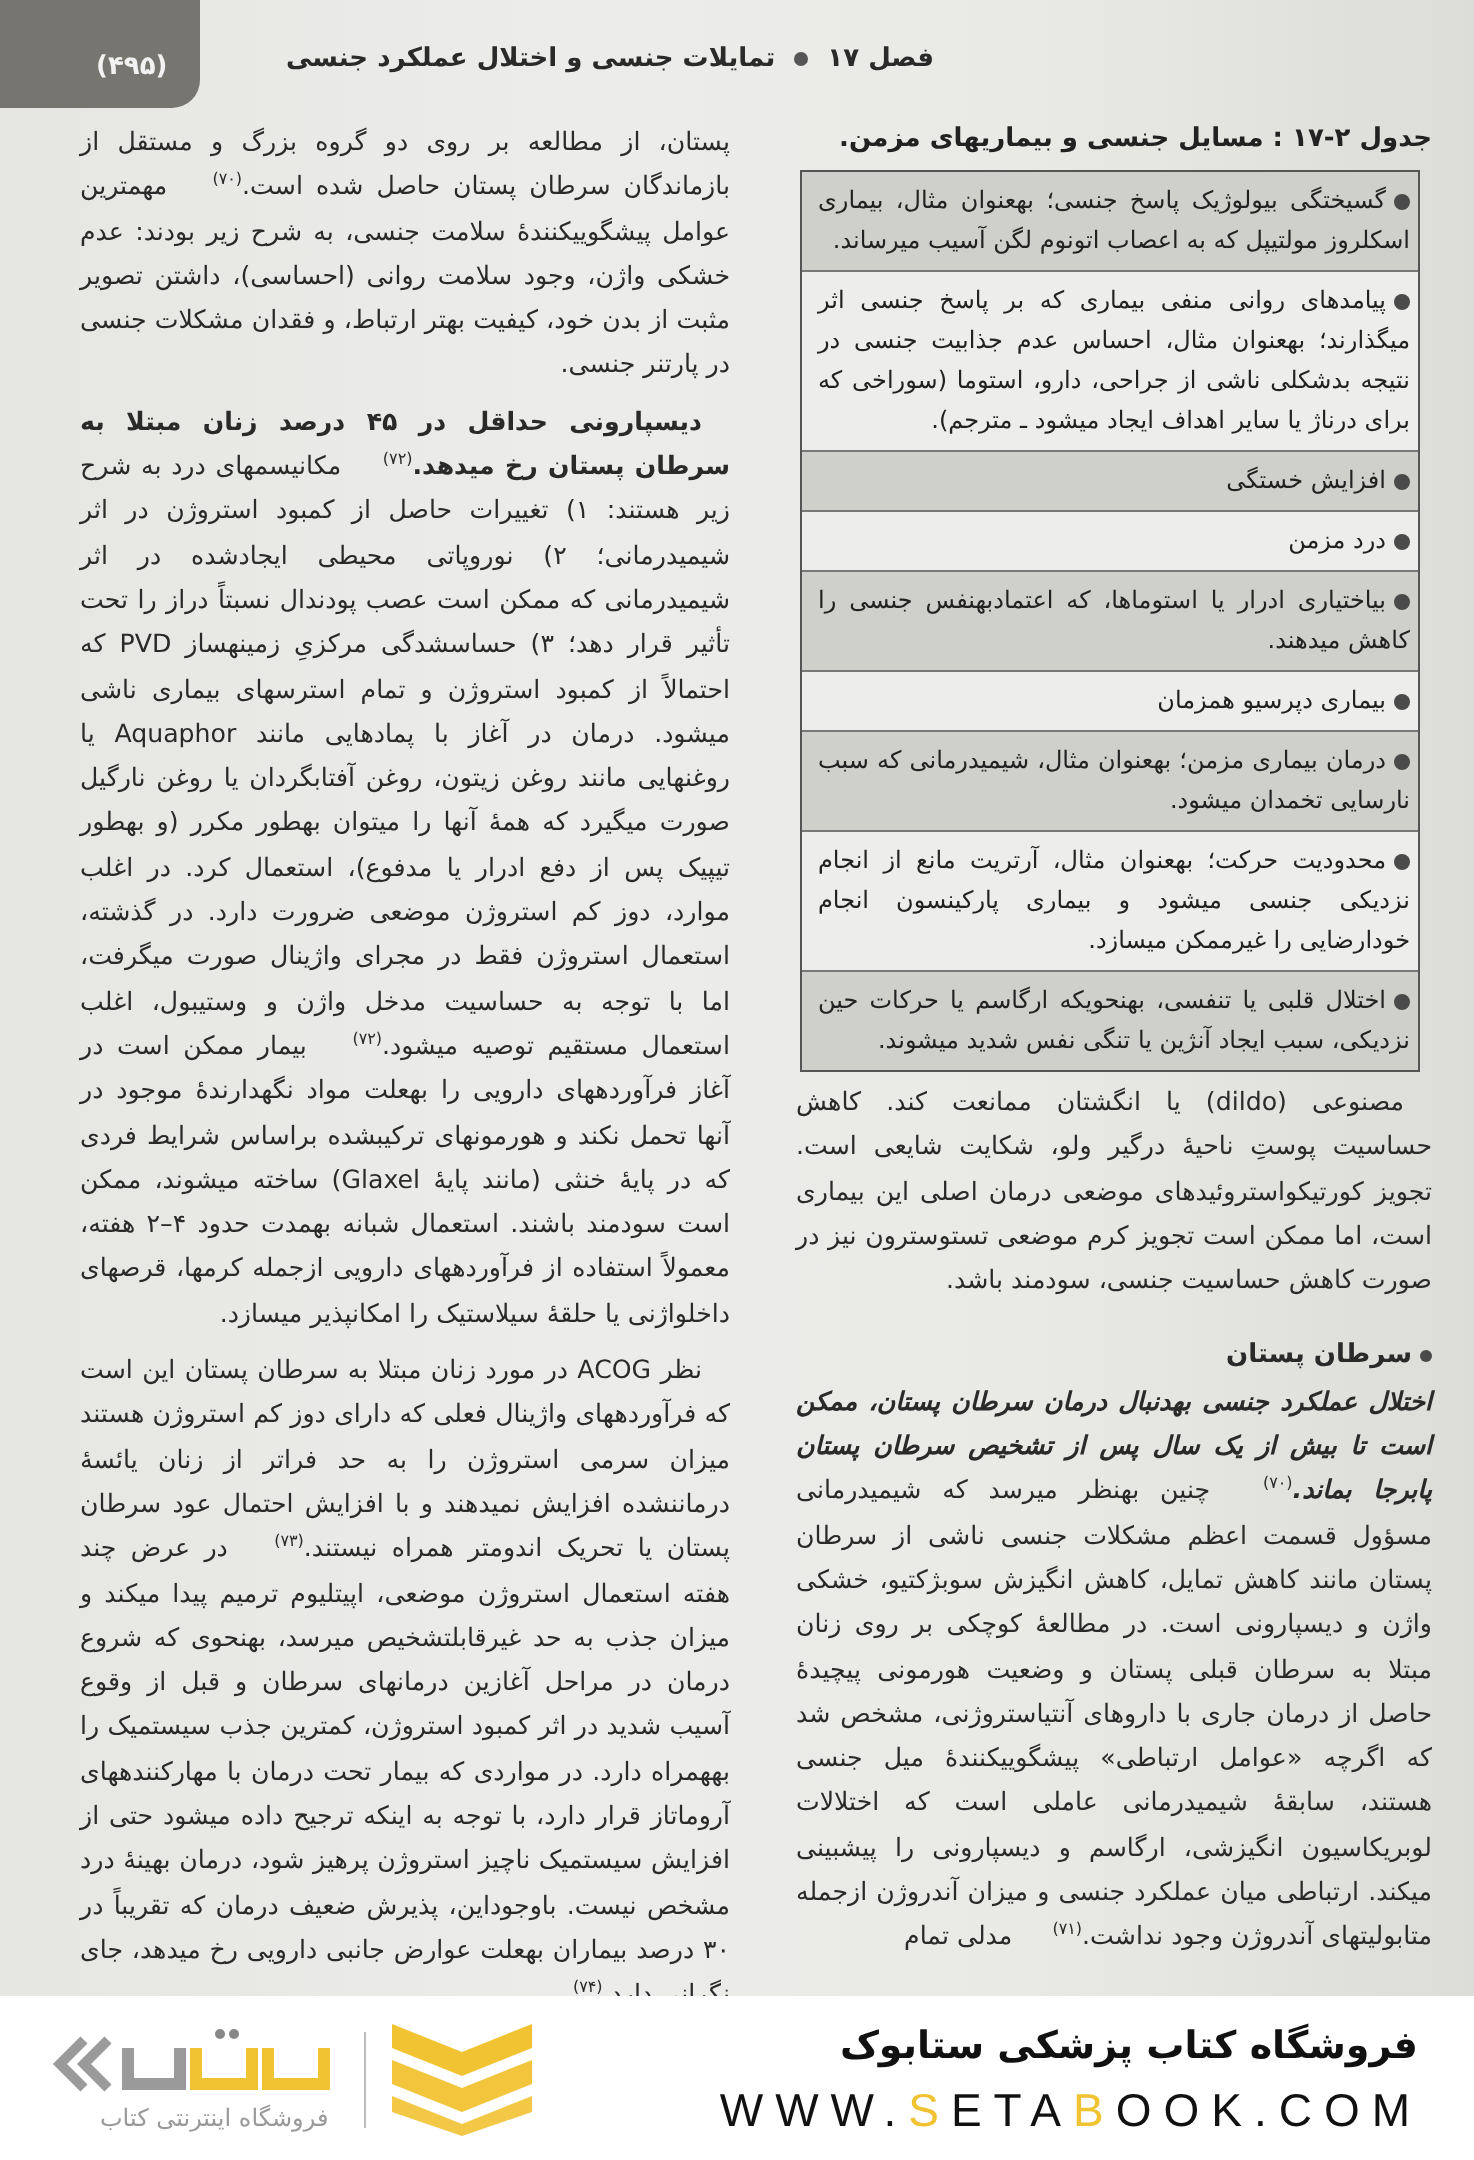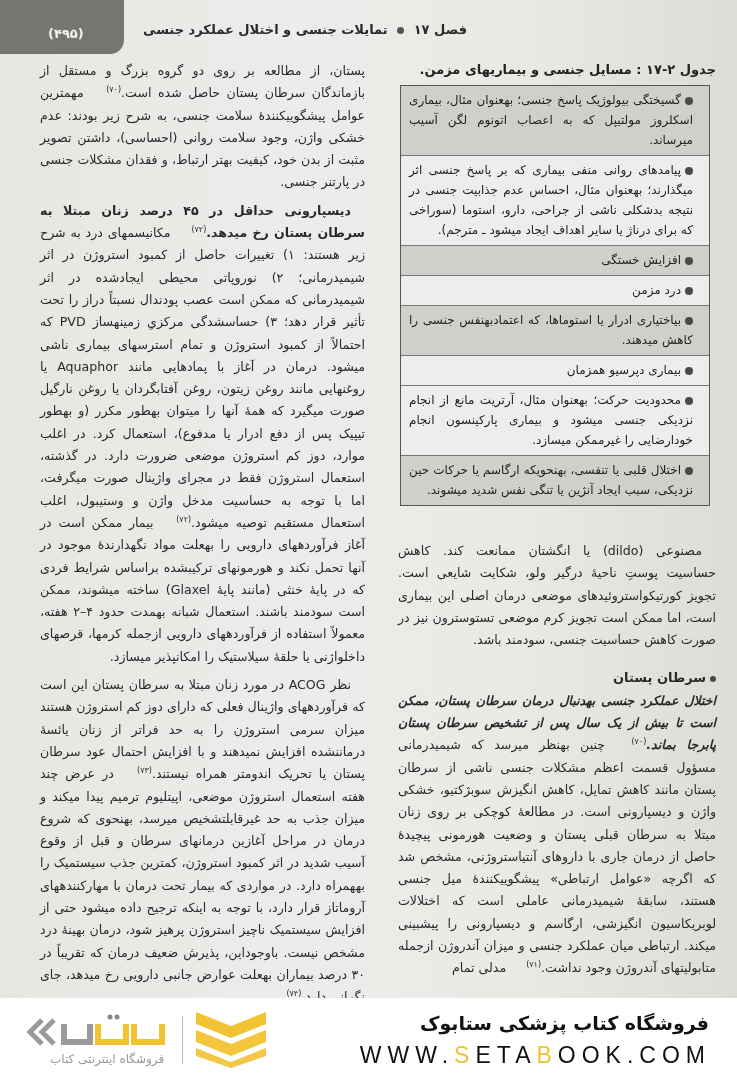"(۴۹۵)" .page-tab { width: 124px -> 100px }
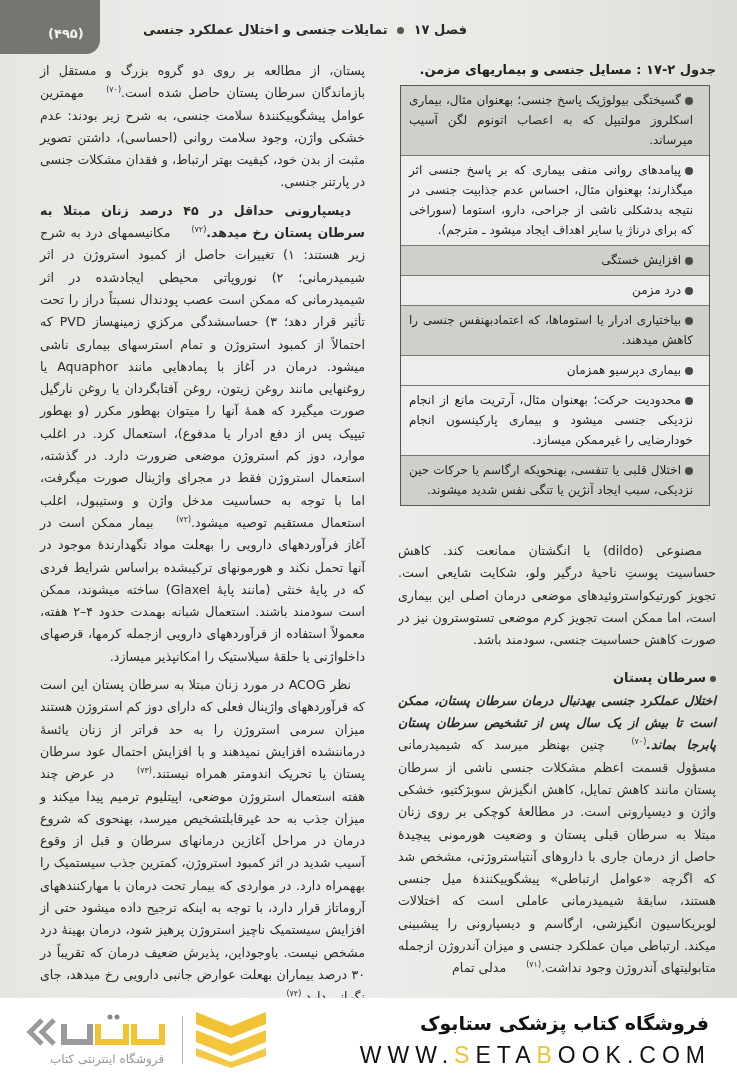"گسیختگی بیولوژیک پاسخ جنسی؛ بهعنوان" .table-row { padding: 4px 16px 5px 8px -> 4px 4px 5px 8px }
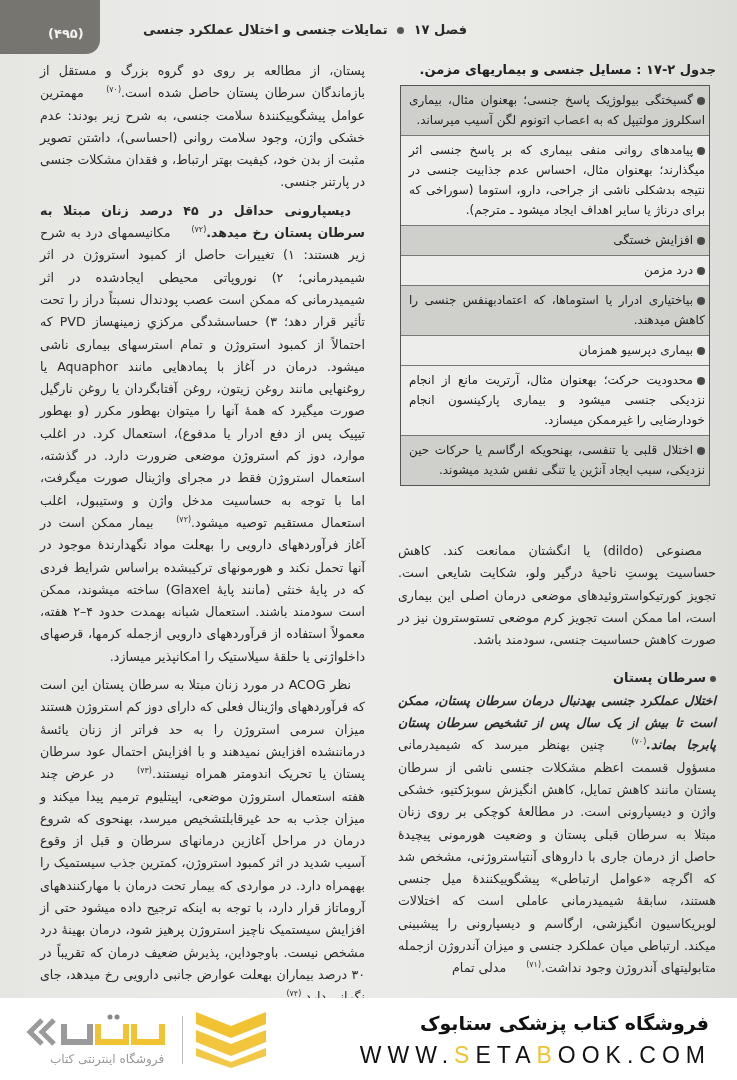"درمان بیماری مزمن؛ بهعنوان مثال،" div.table-row { html: none -> <div><span></span><span>درمان بیماری مزمن؛ بهعنوان مثال، شیمیدرمانی که سبب نارسایی تخمدان میشود.</span></div> }
